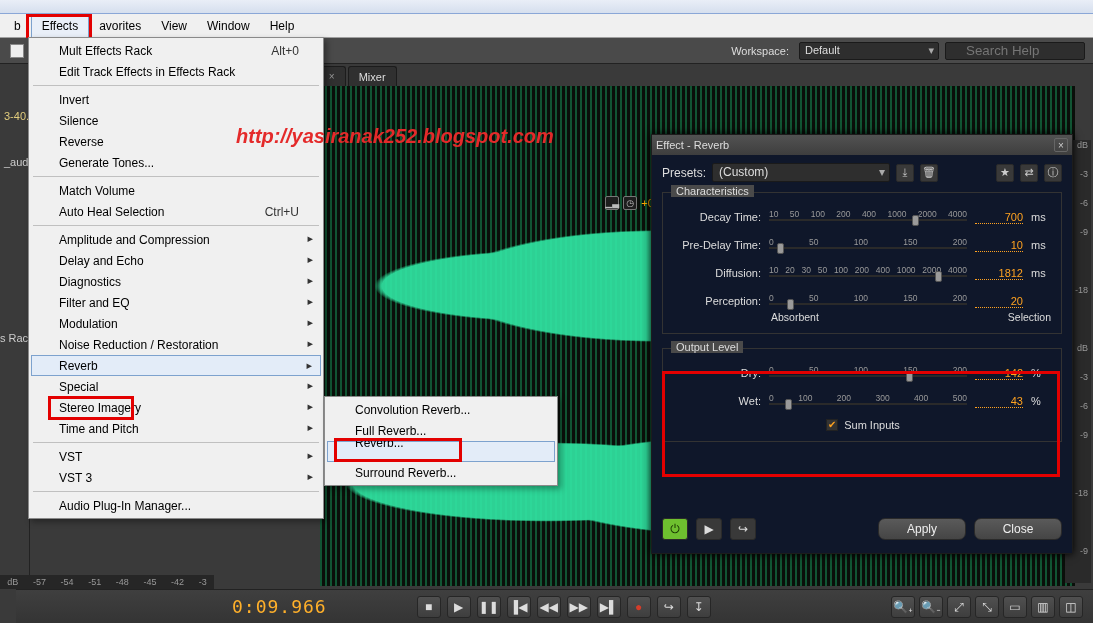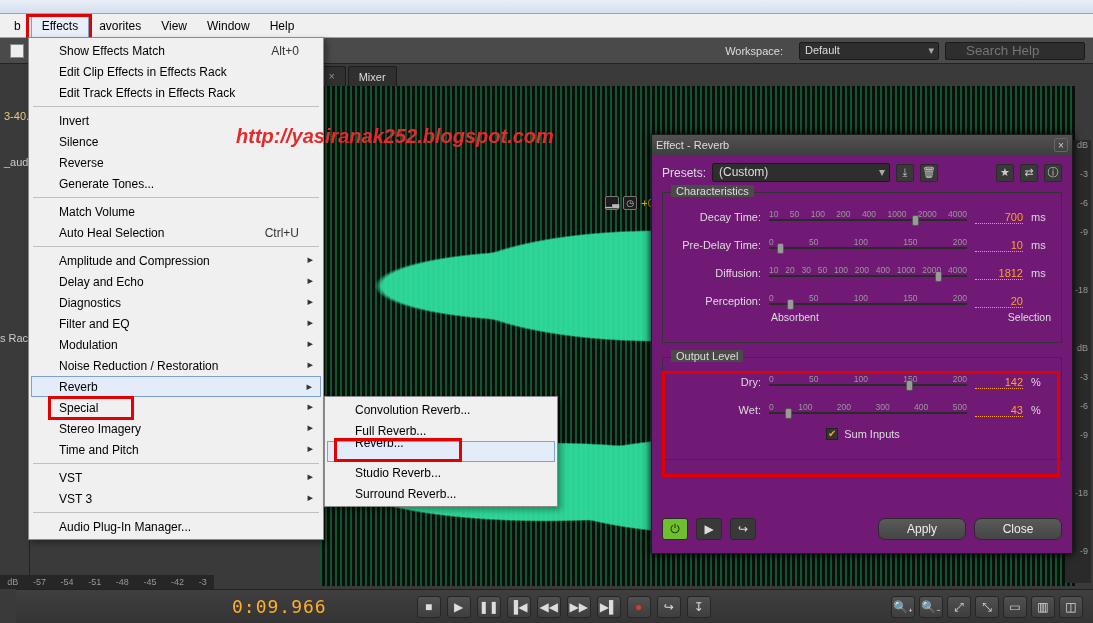"Show Effects Match" span { text: Show Effects Match -> Mult Effects Rack }
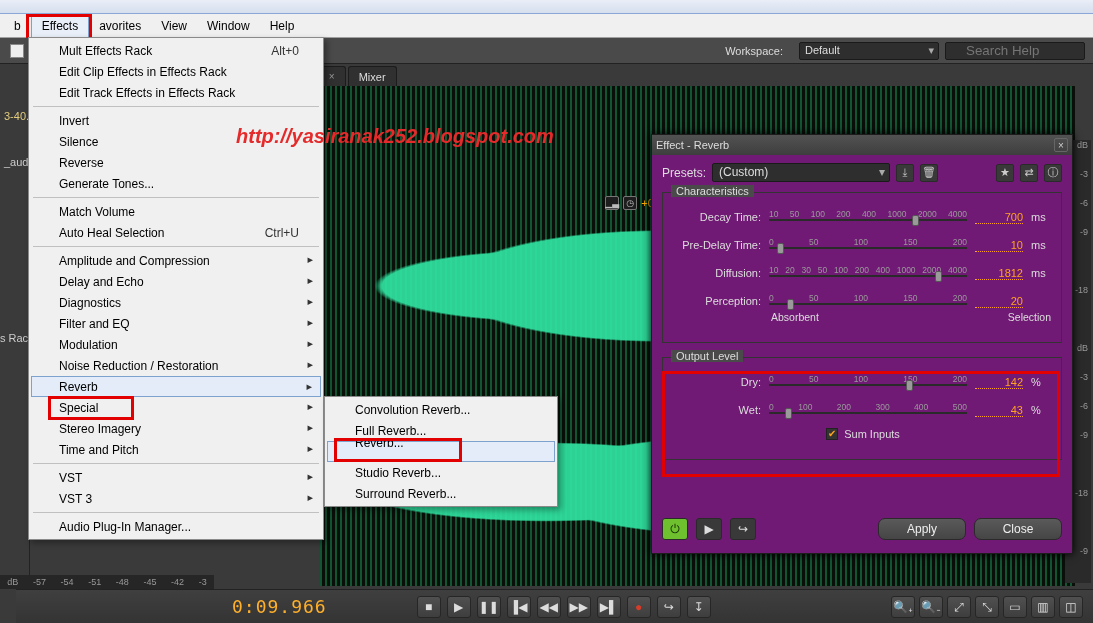"Workspace:" .toolbar .ws-lbl { margin-right: 16px -> 10px }
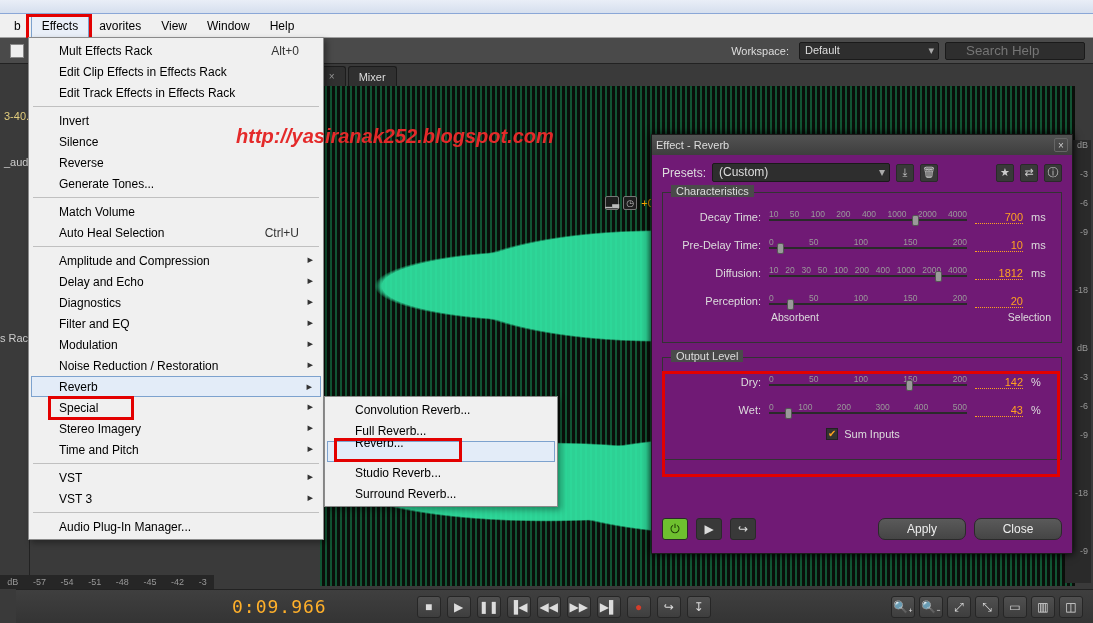"Edit Clip Effects in Effects" div.row { html: <div> <span>Edit Clip Effects in Effects Rack</span> </div> -> none }
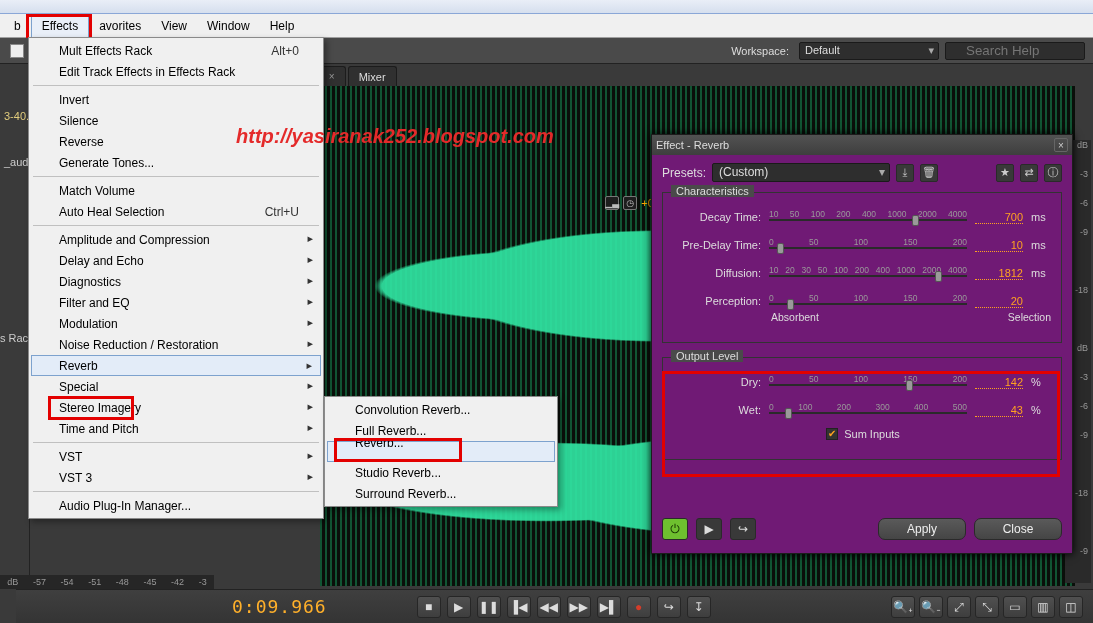"Effect - Reverb" .dialog { background: #701a75 -> #0f172a }
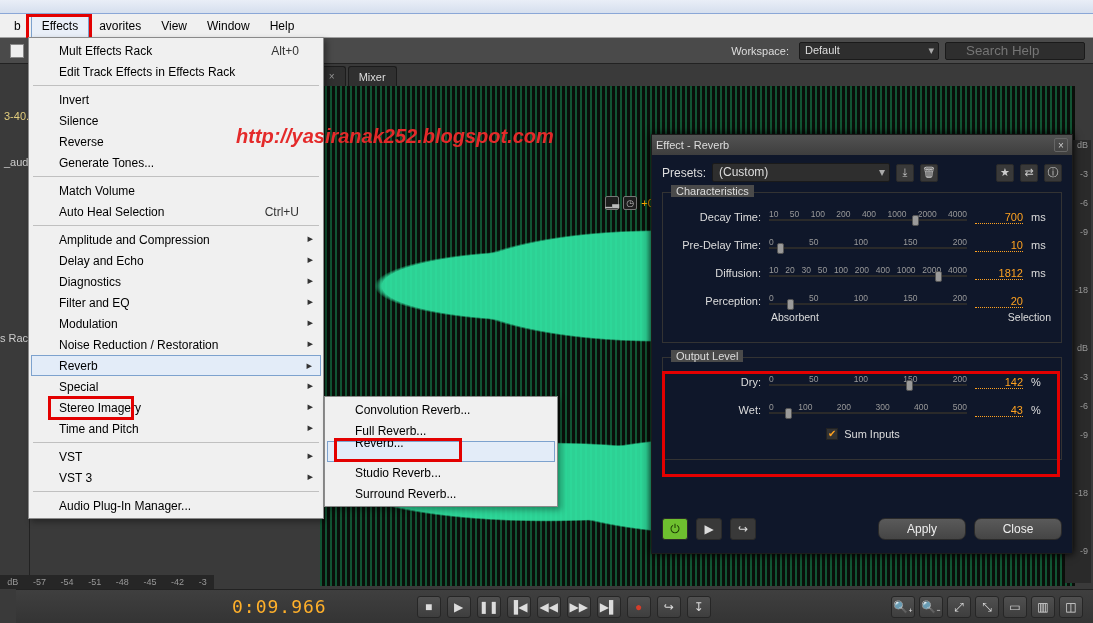"Characteristics" .fieldset { padding: 10px 10px 19px 12px -> 10px 10px 10px 12px }
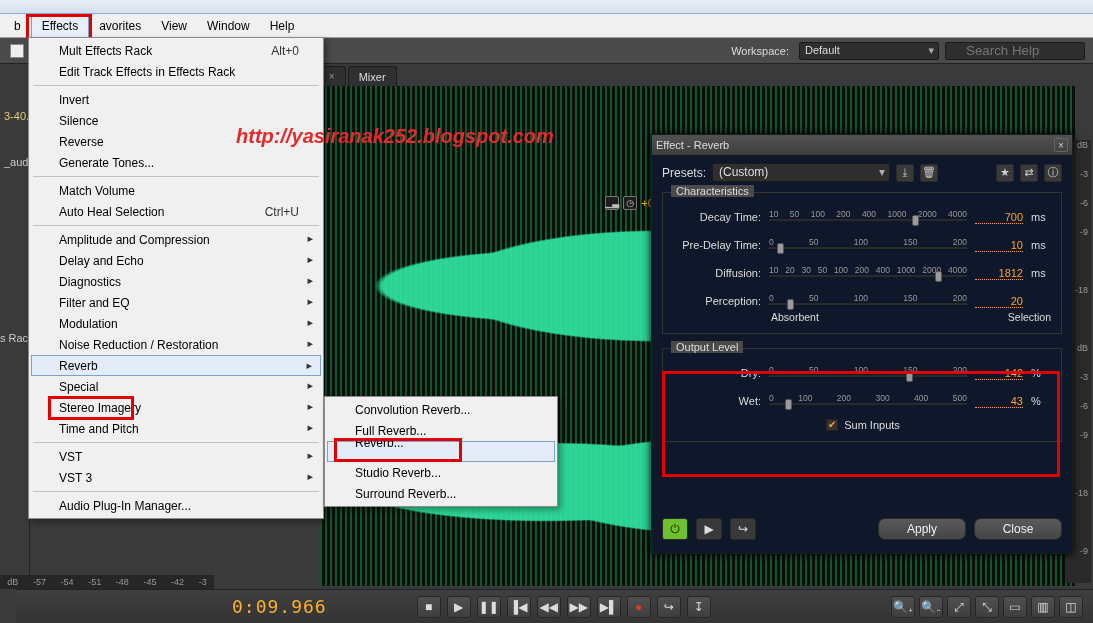"Studio Reverb..." div.row { html: <div>Studio Reverb...</div> -> none }
